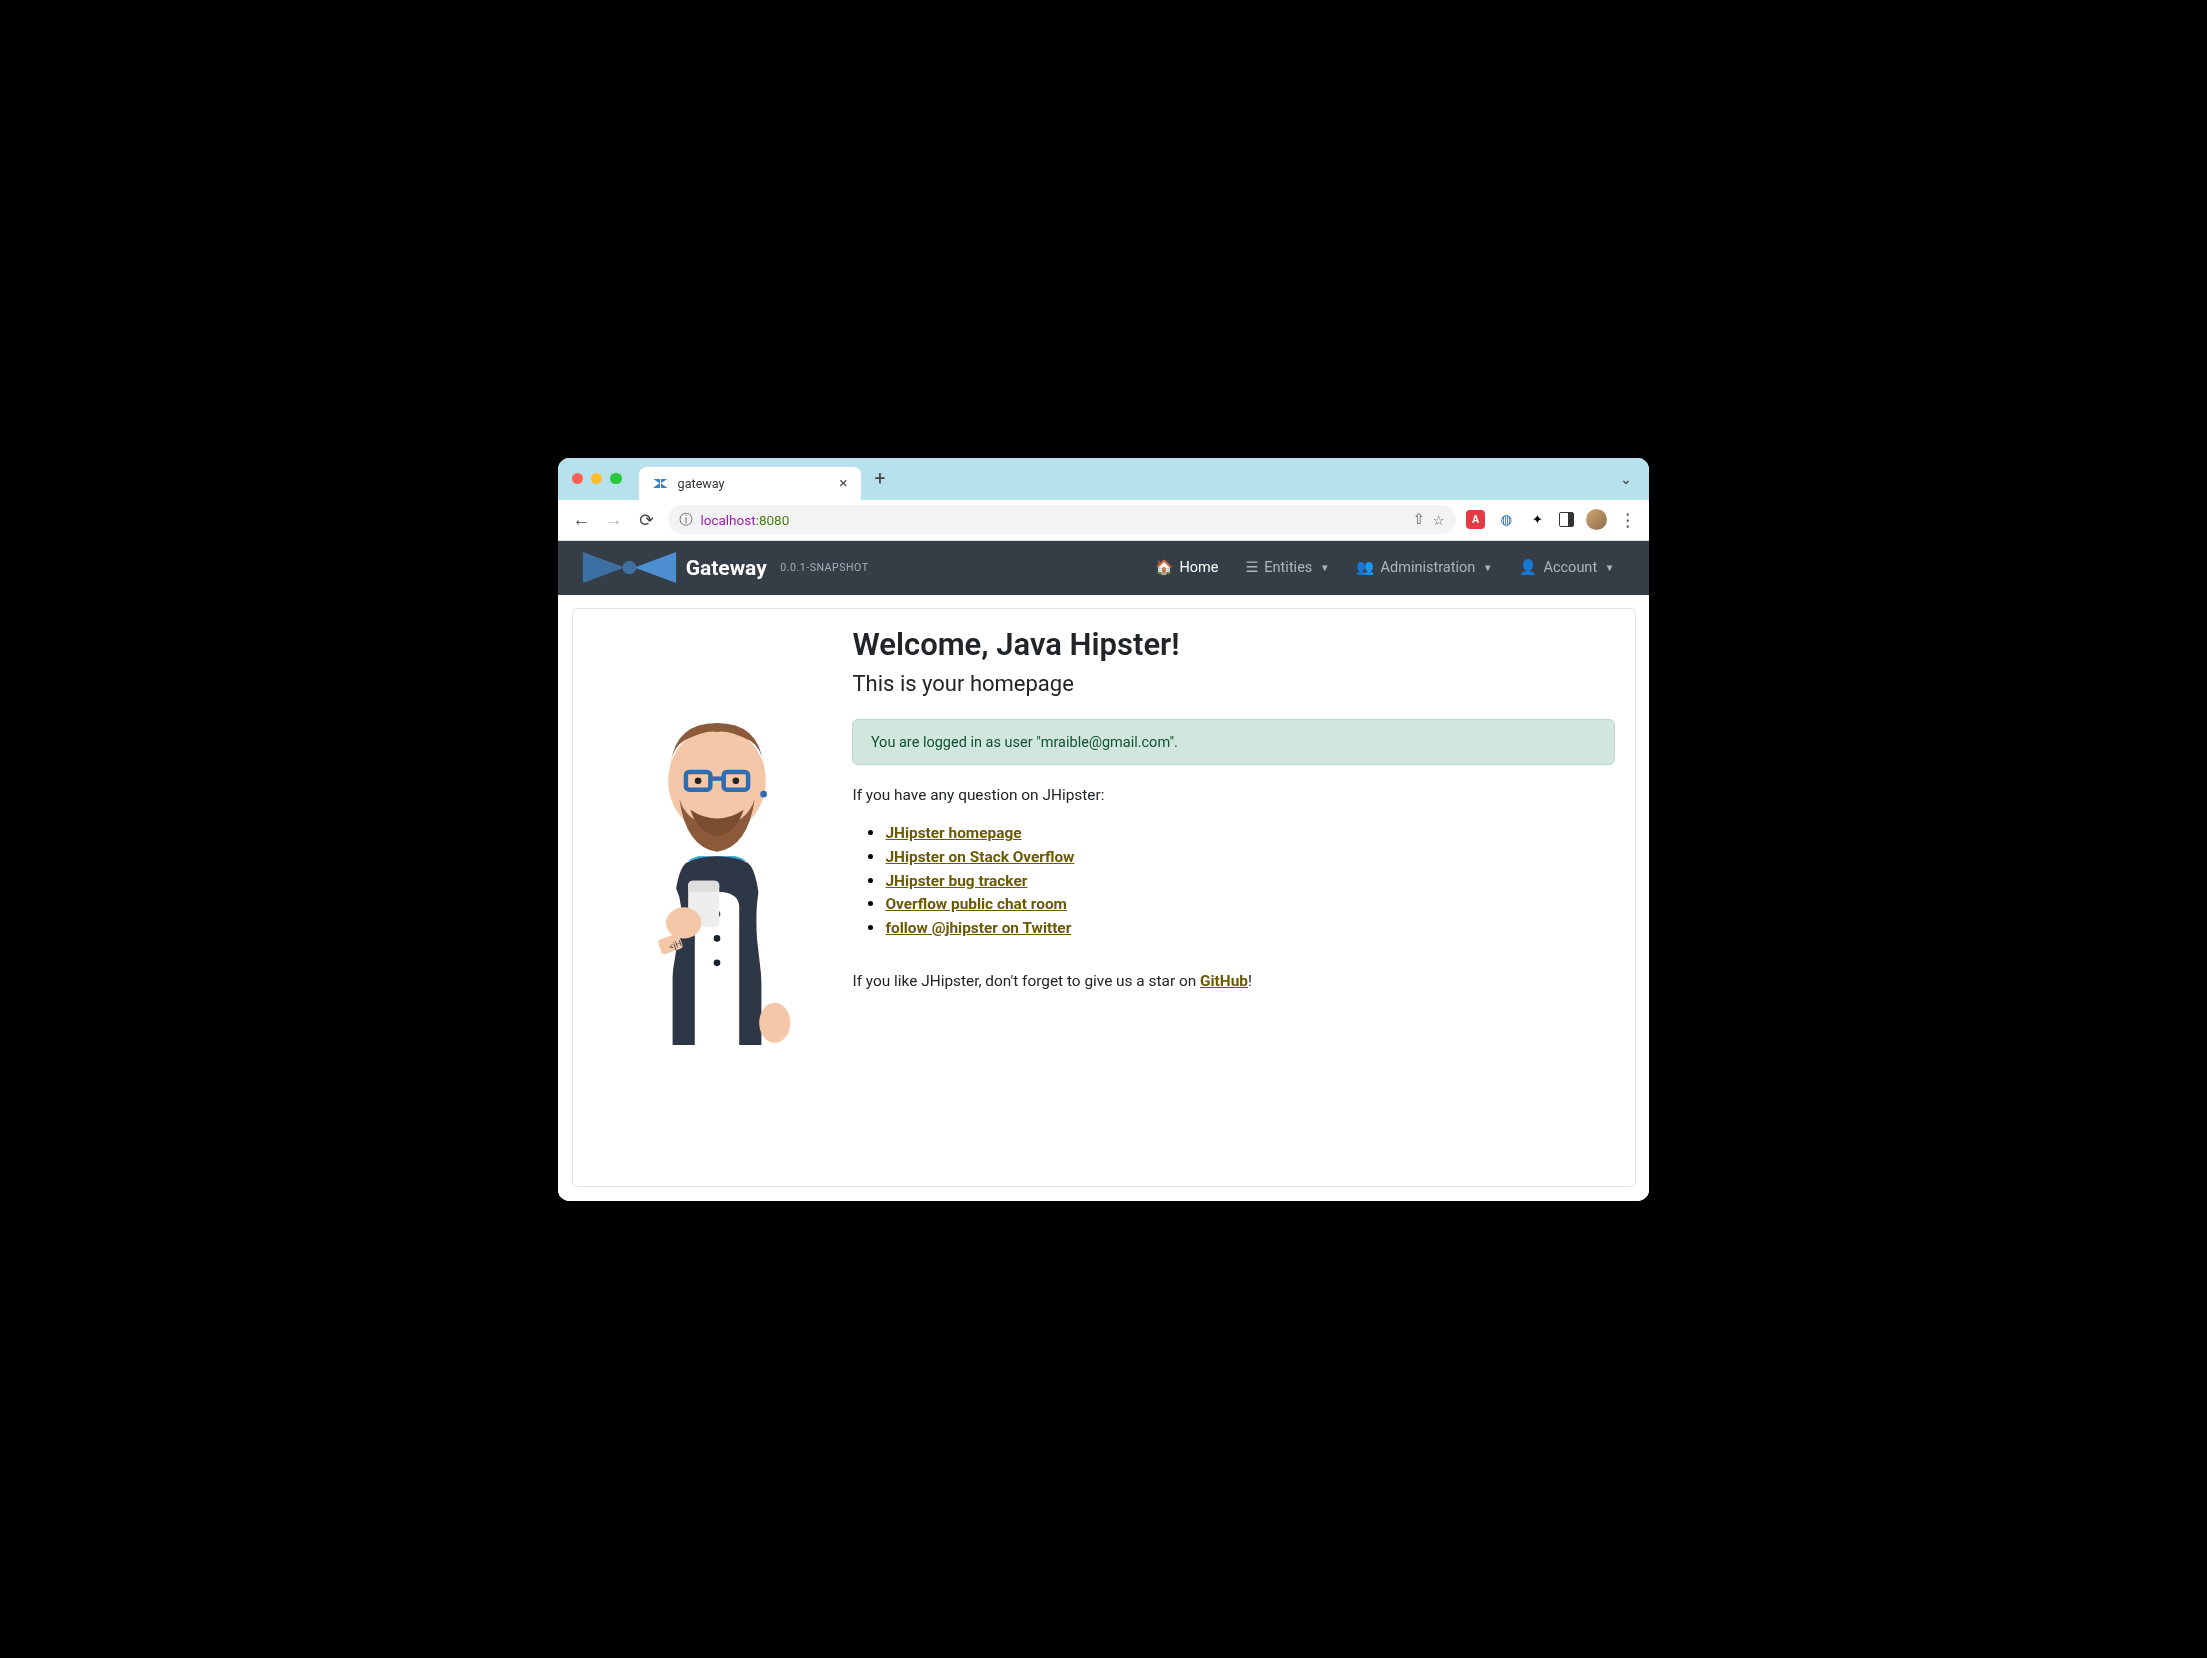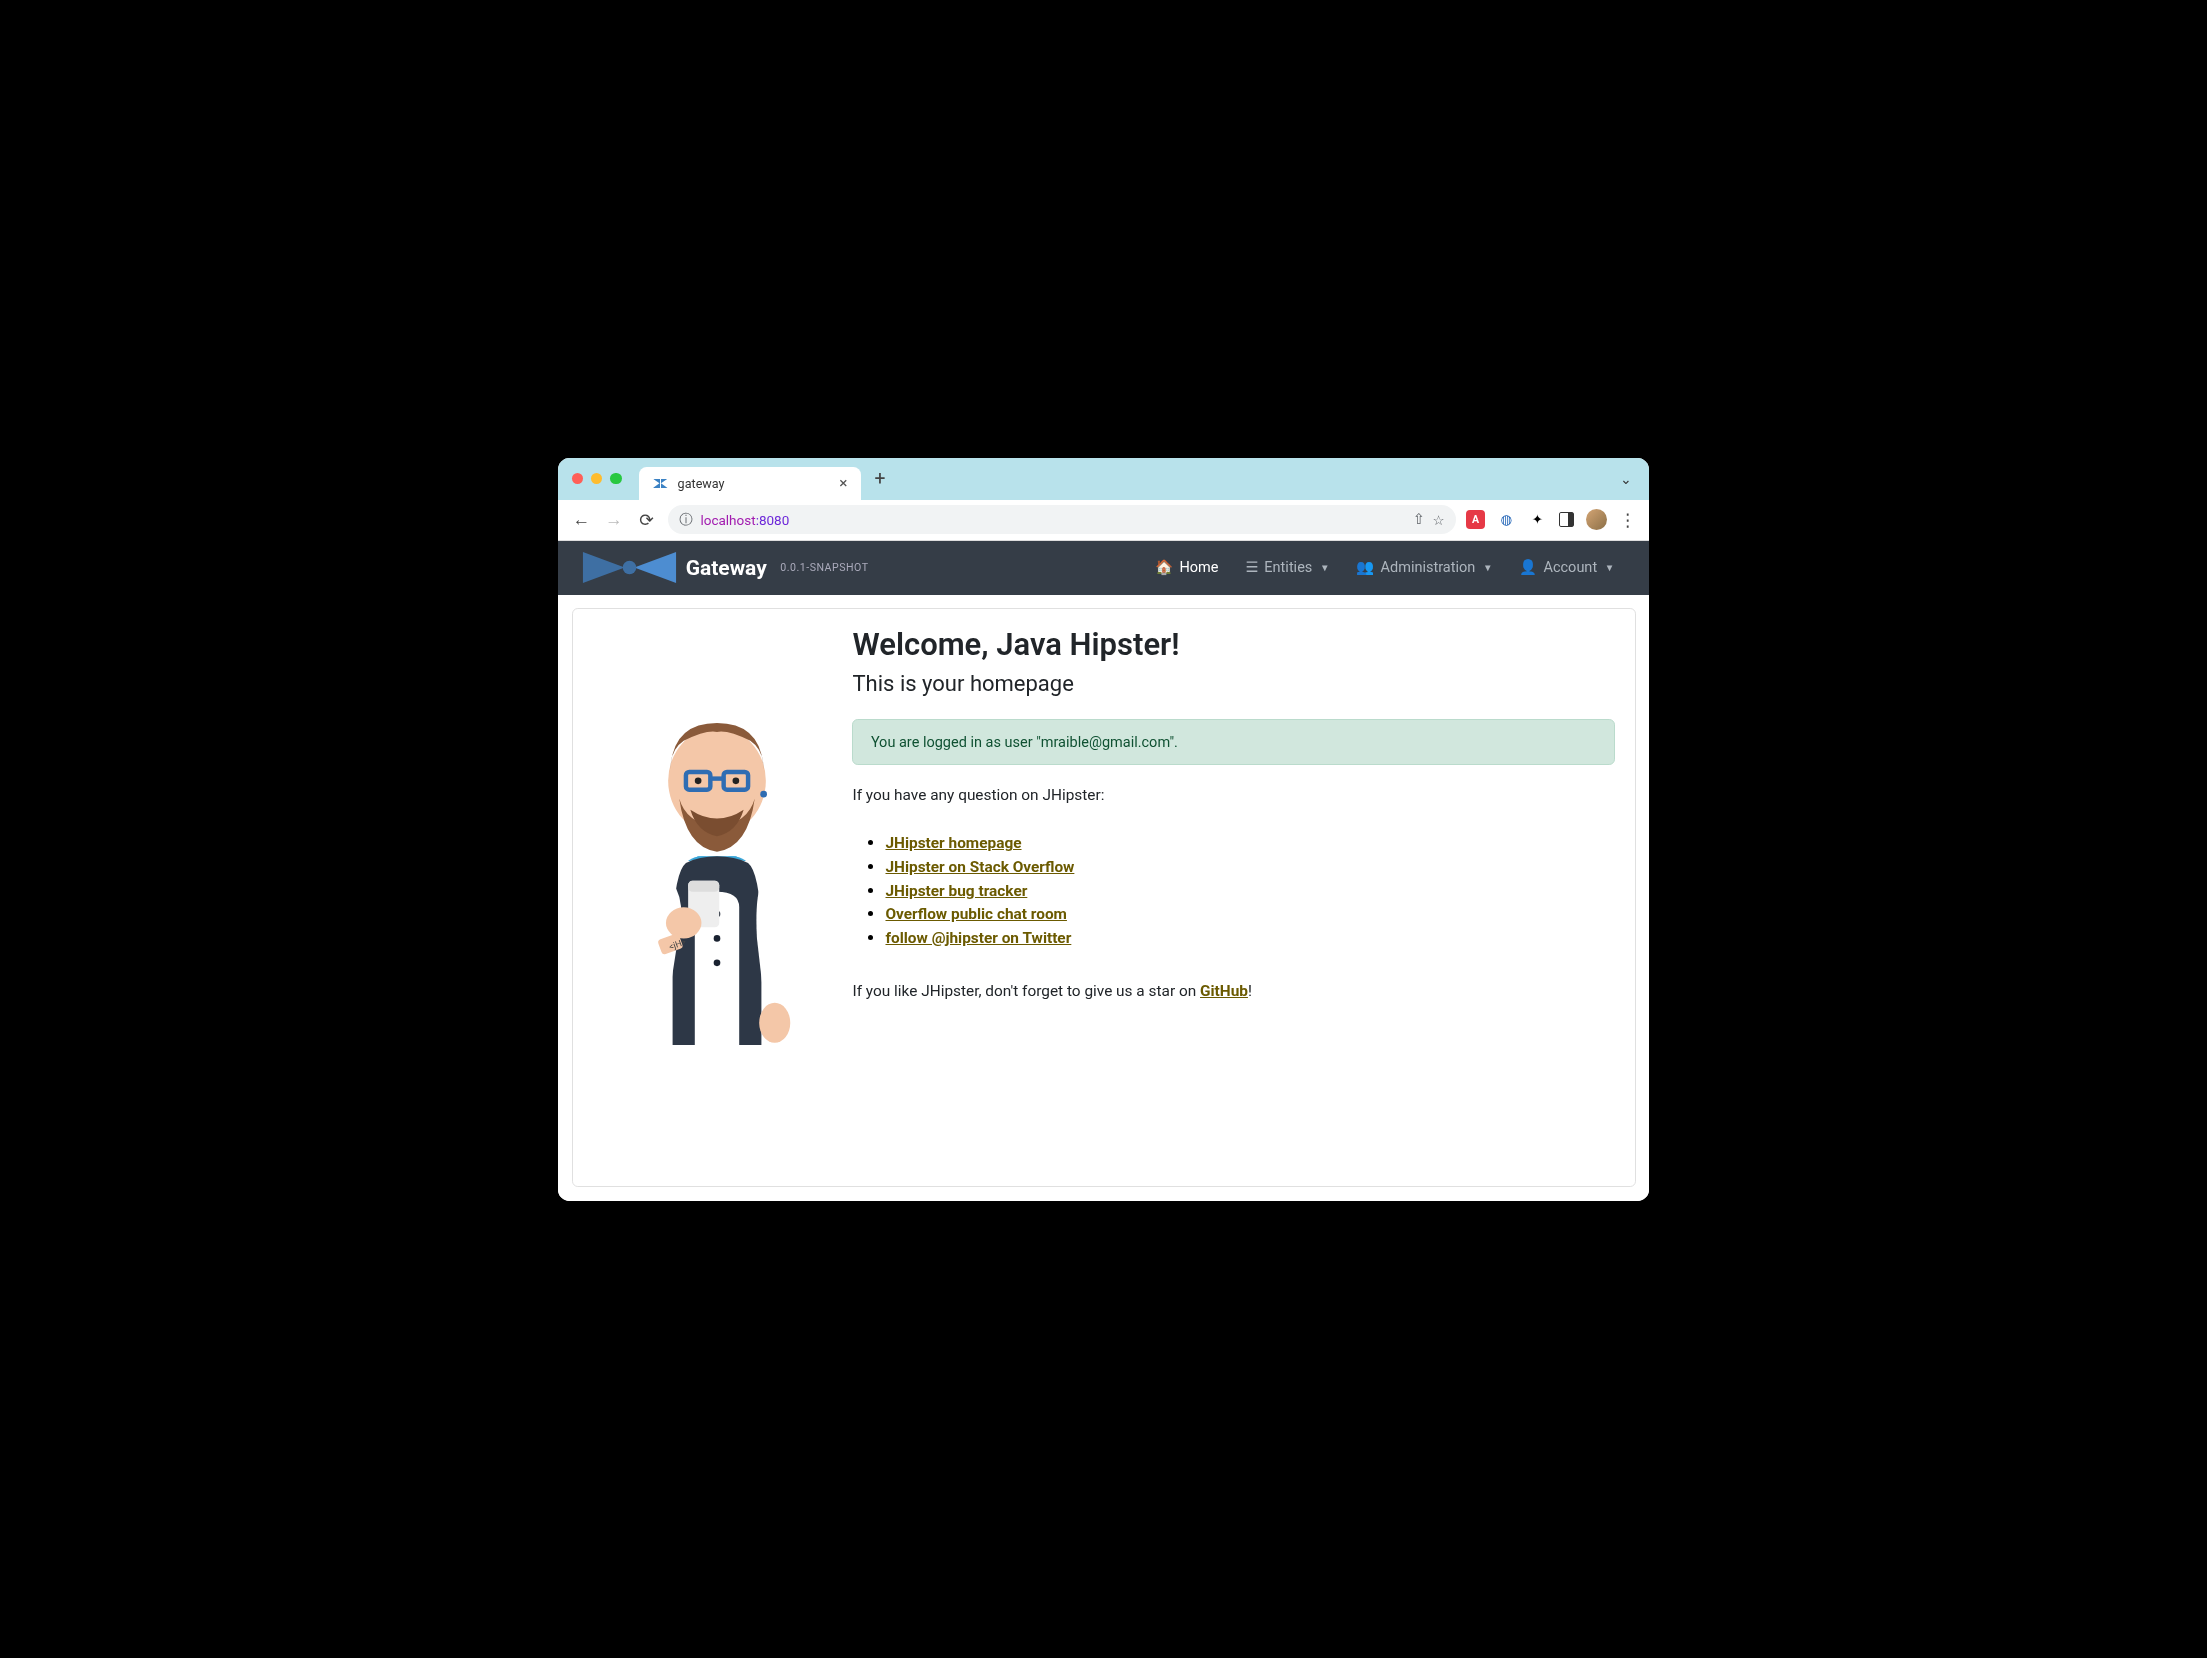":8080" .url-port { color: #6d28d9 -> #4d7c0f }
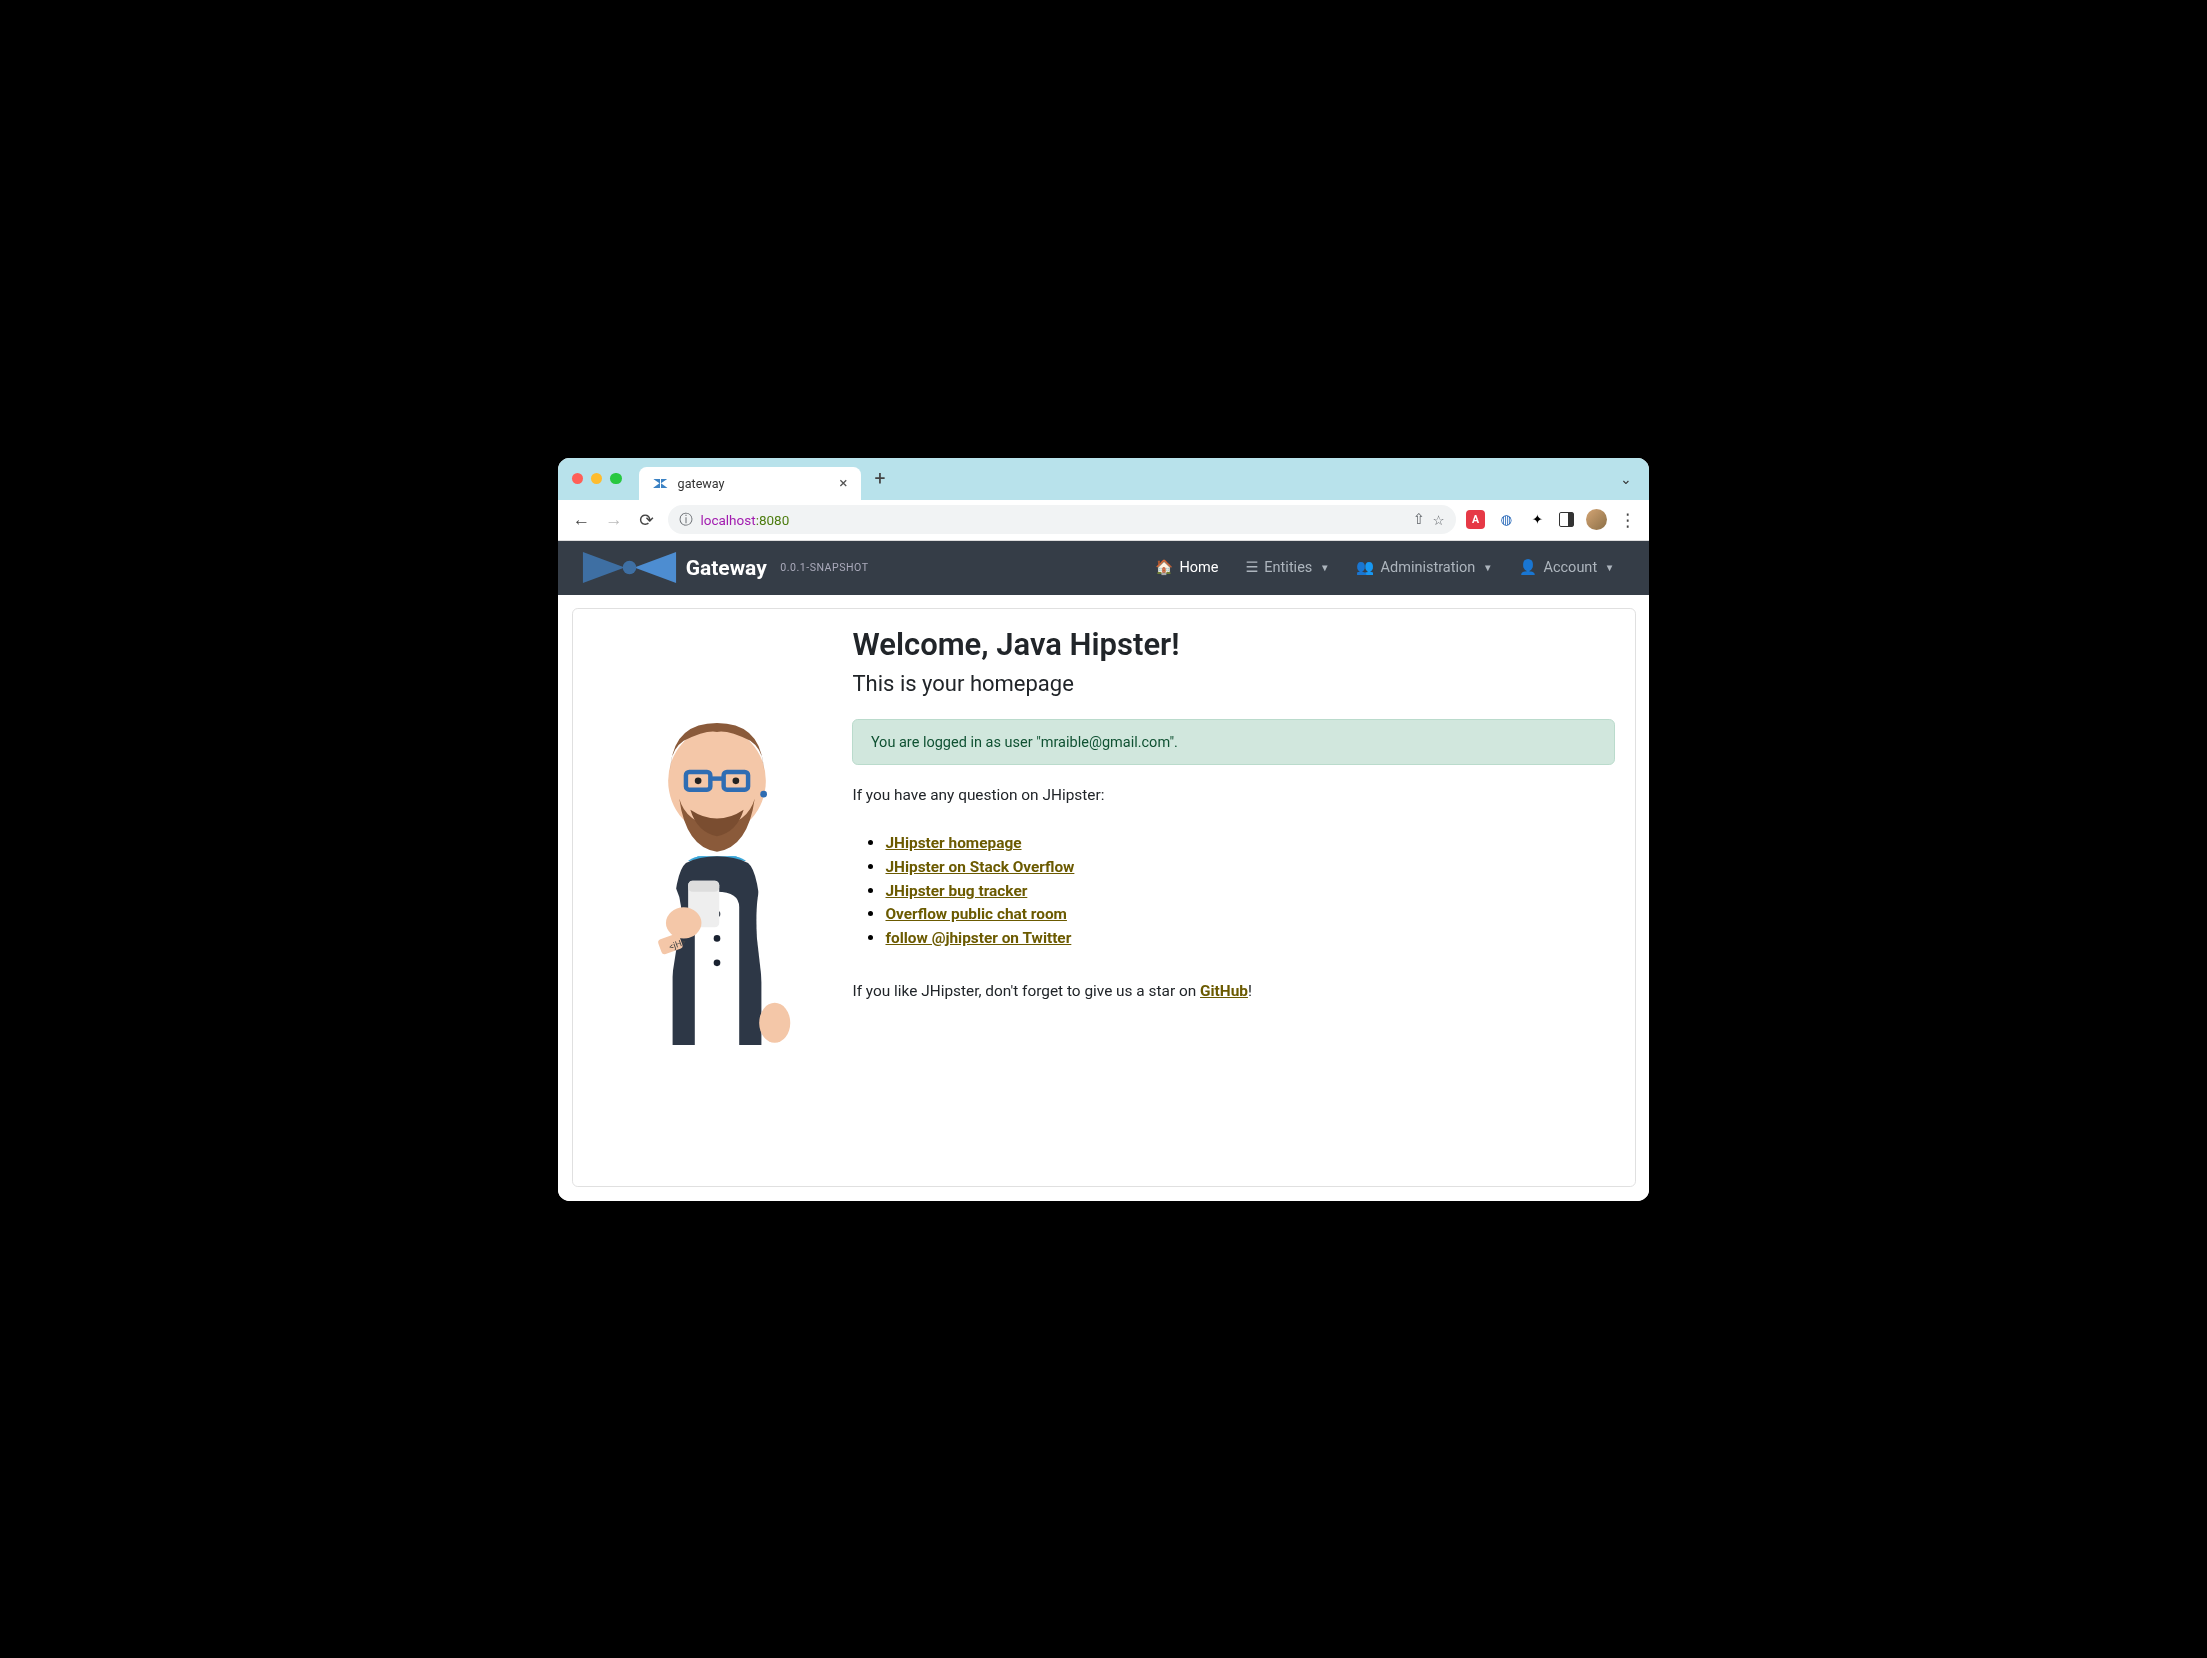"If you have any question" .q-text { margin-bottom: 29px -> 19px }
